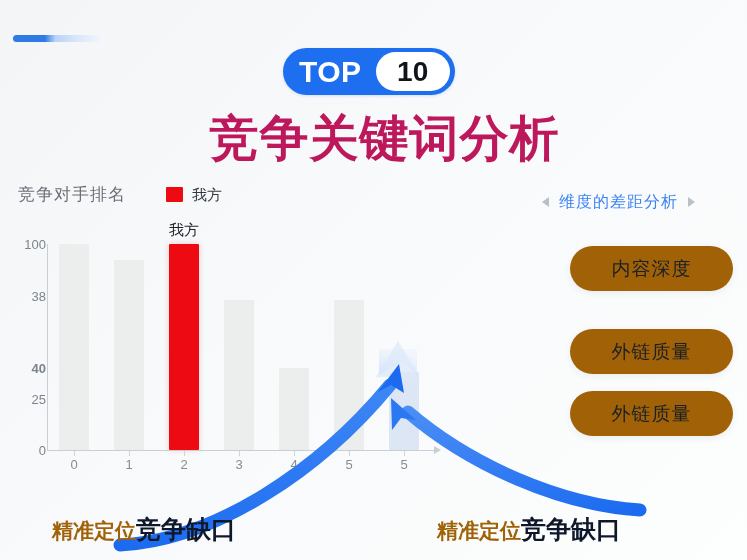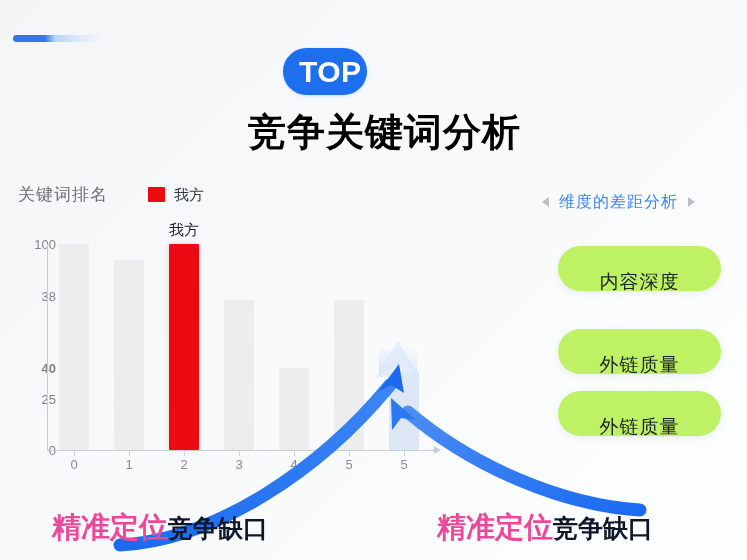"10" span { html: none -> <span> <span>10</span> </span> }
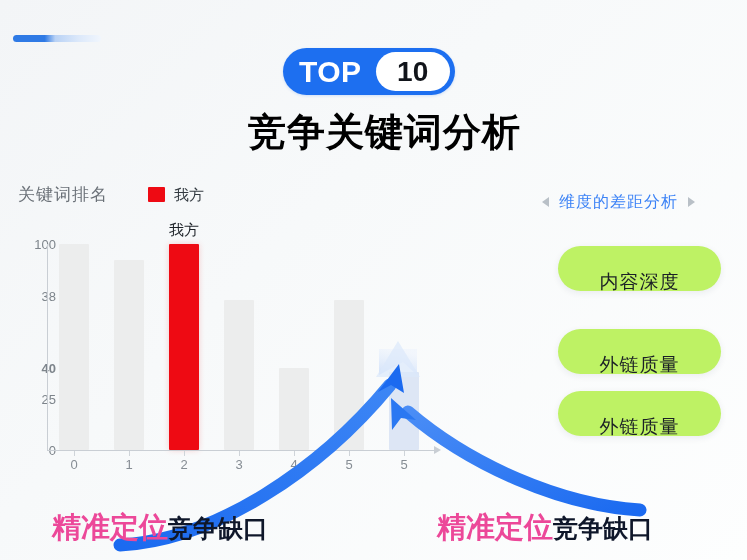"竞争关键词分析" #main-title { color: #000000 -> #be185d; font-size: 38px -> 49px }
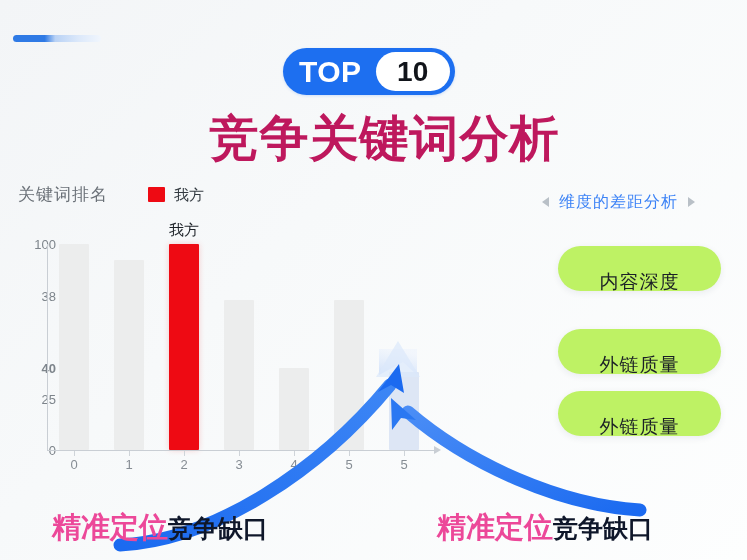"关键词排名" div { text: 关键词 -> 竞争对手 }
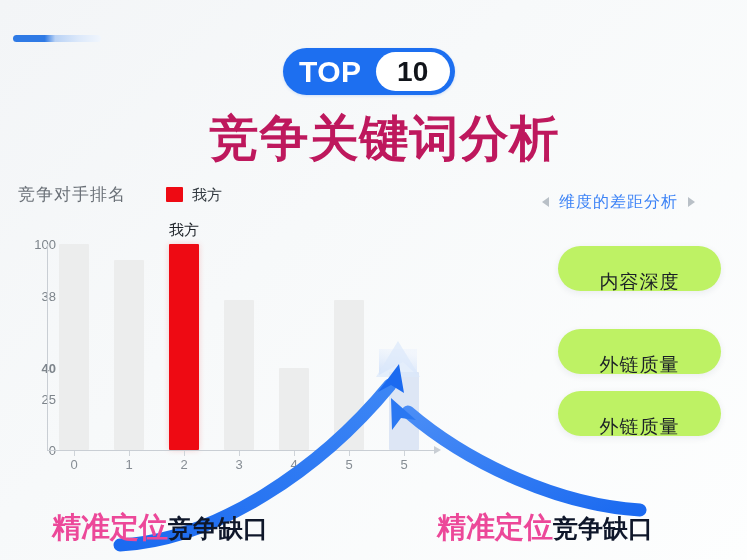"100" #y-axis-labels { left: 11px -> 1px }
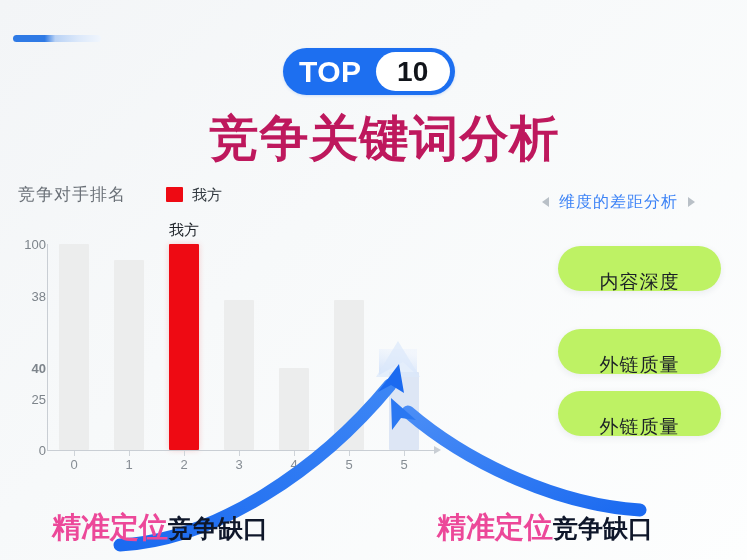"内容深度" .dim-pill { align-items: flex-end -> center; background: #bef264 -> #a16207; left: 68px -> 80px }
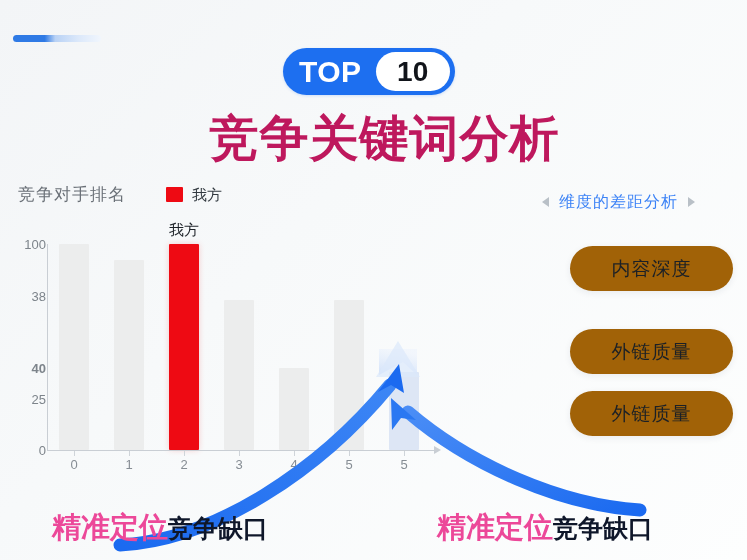"精准定位" .caption-strong { color: #ec4899 -> #a16207; font-size: 29px -> 21px }
